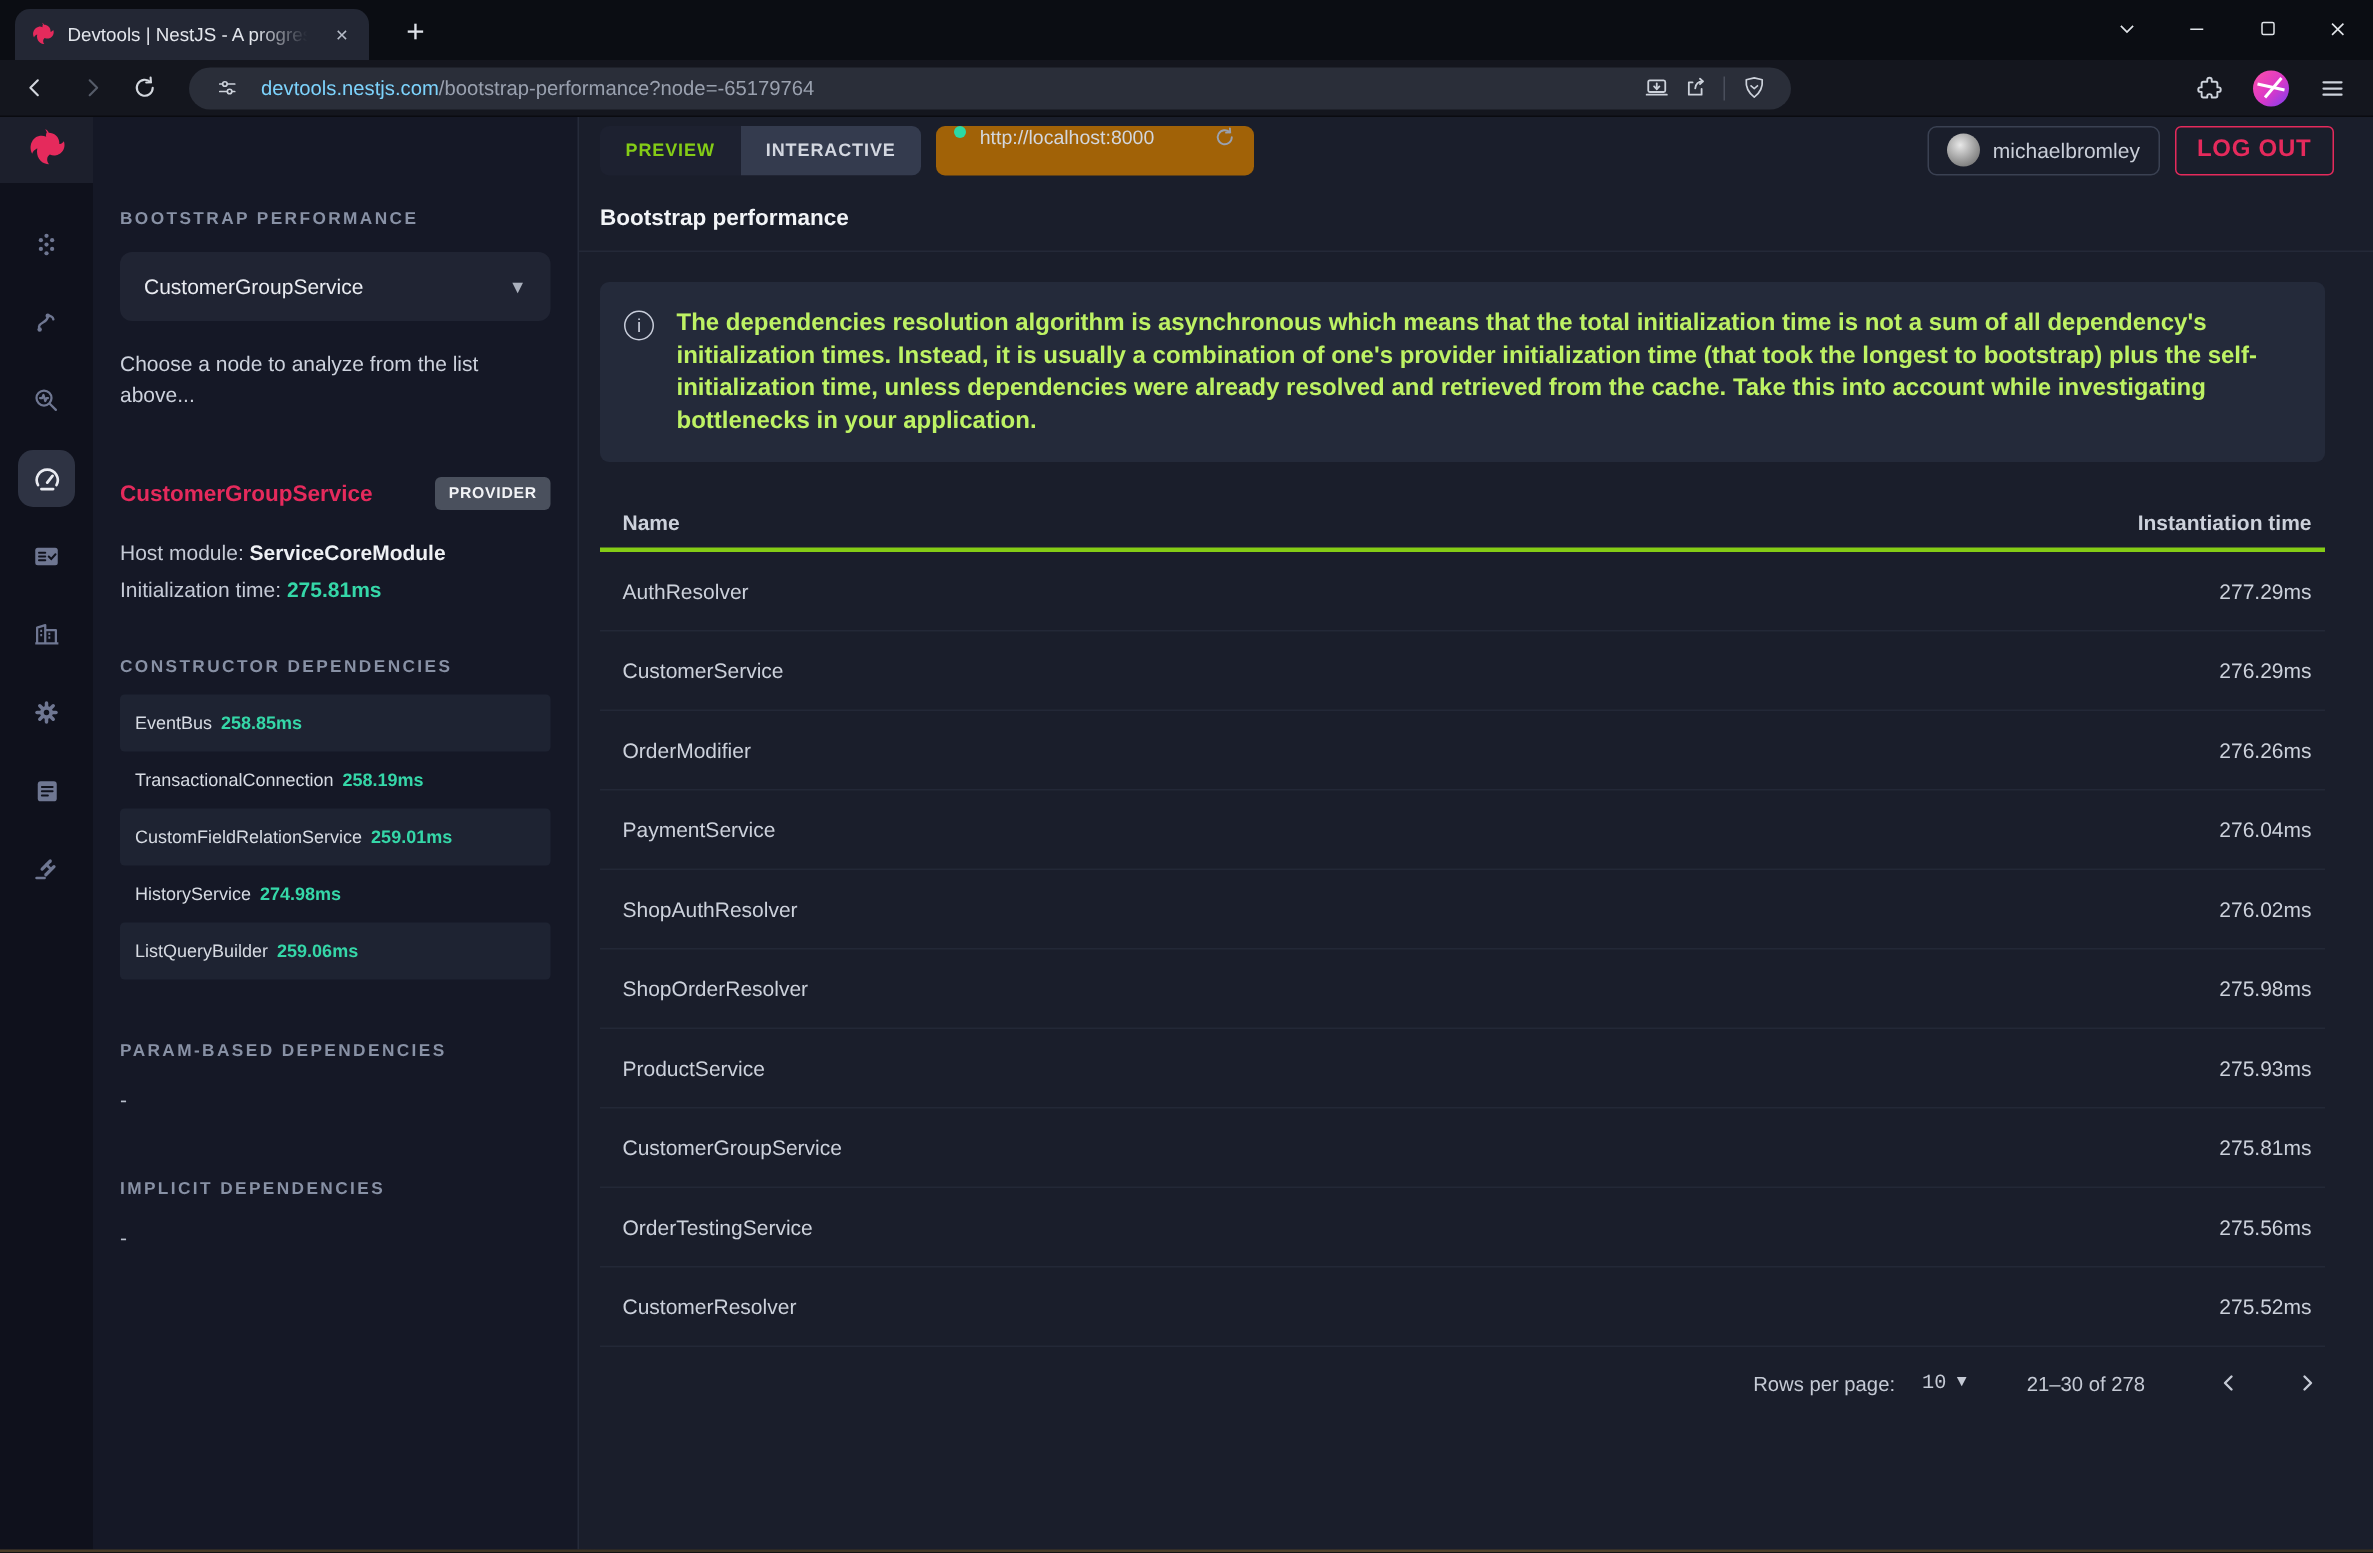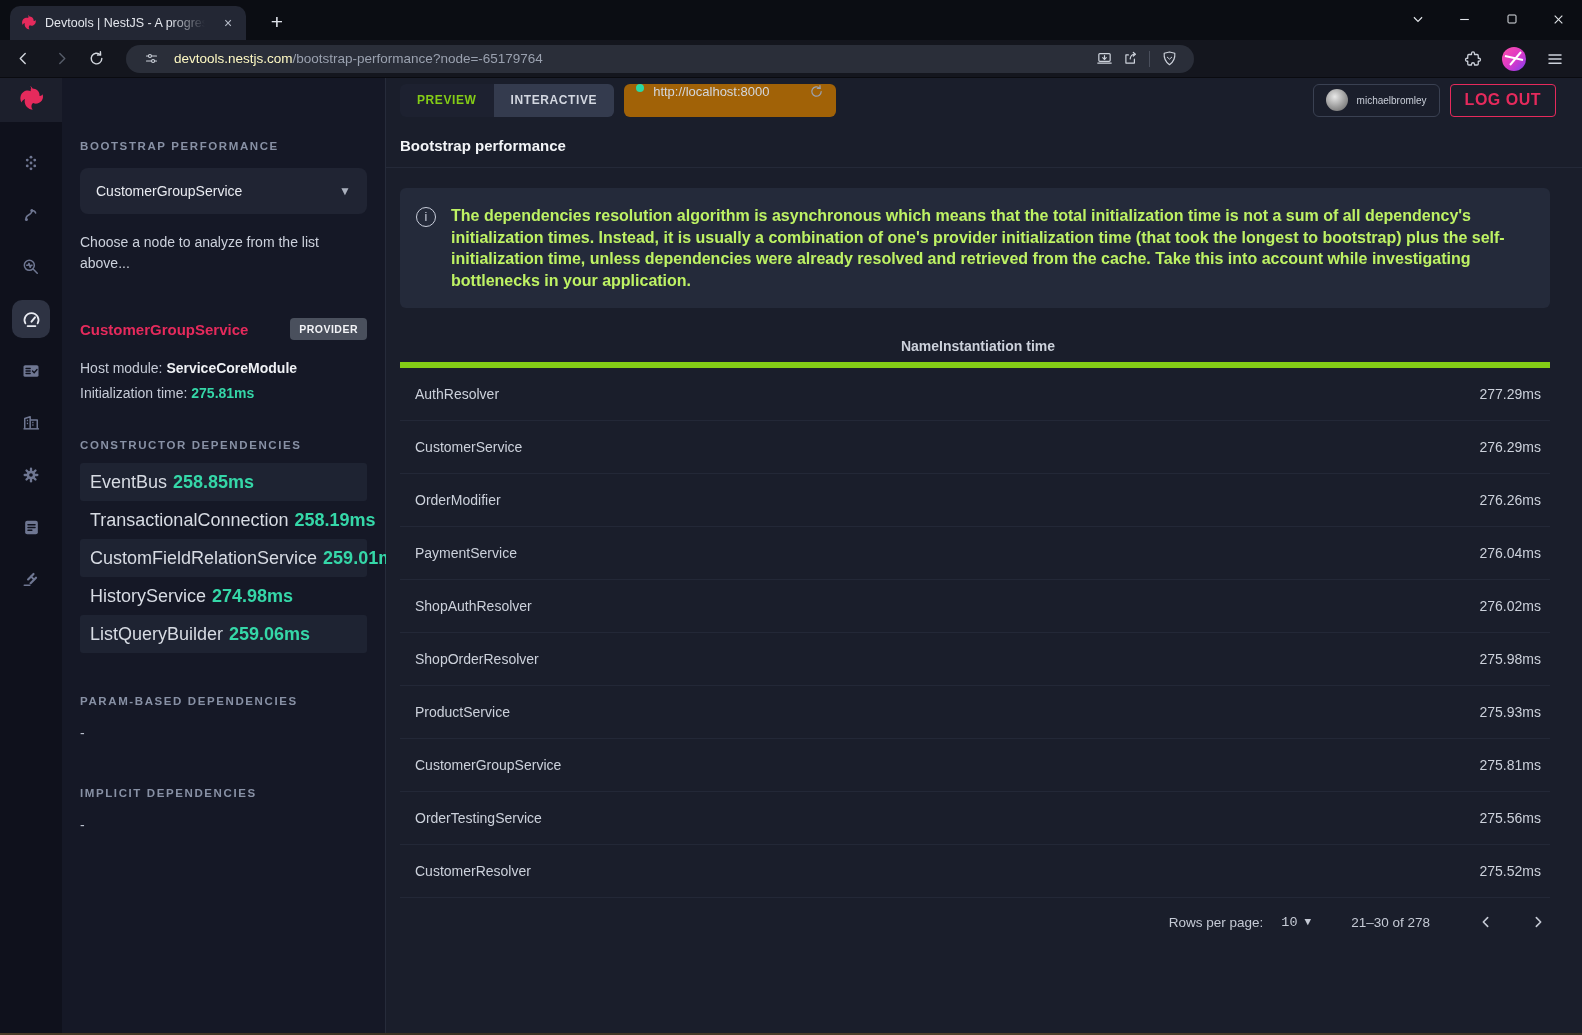"devtools.nestjs.com" .url-domain { color: #fef9c3 -> #7dd3fc }
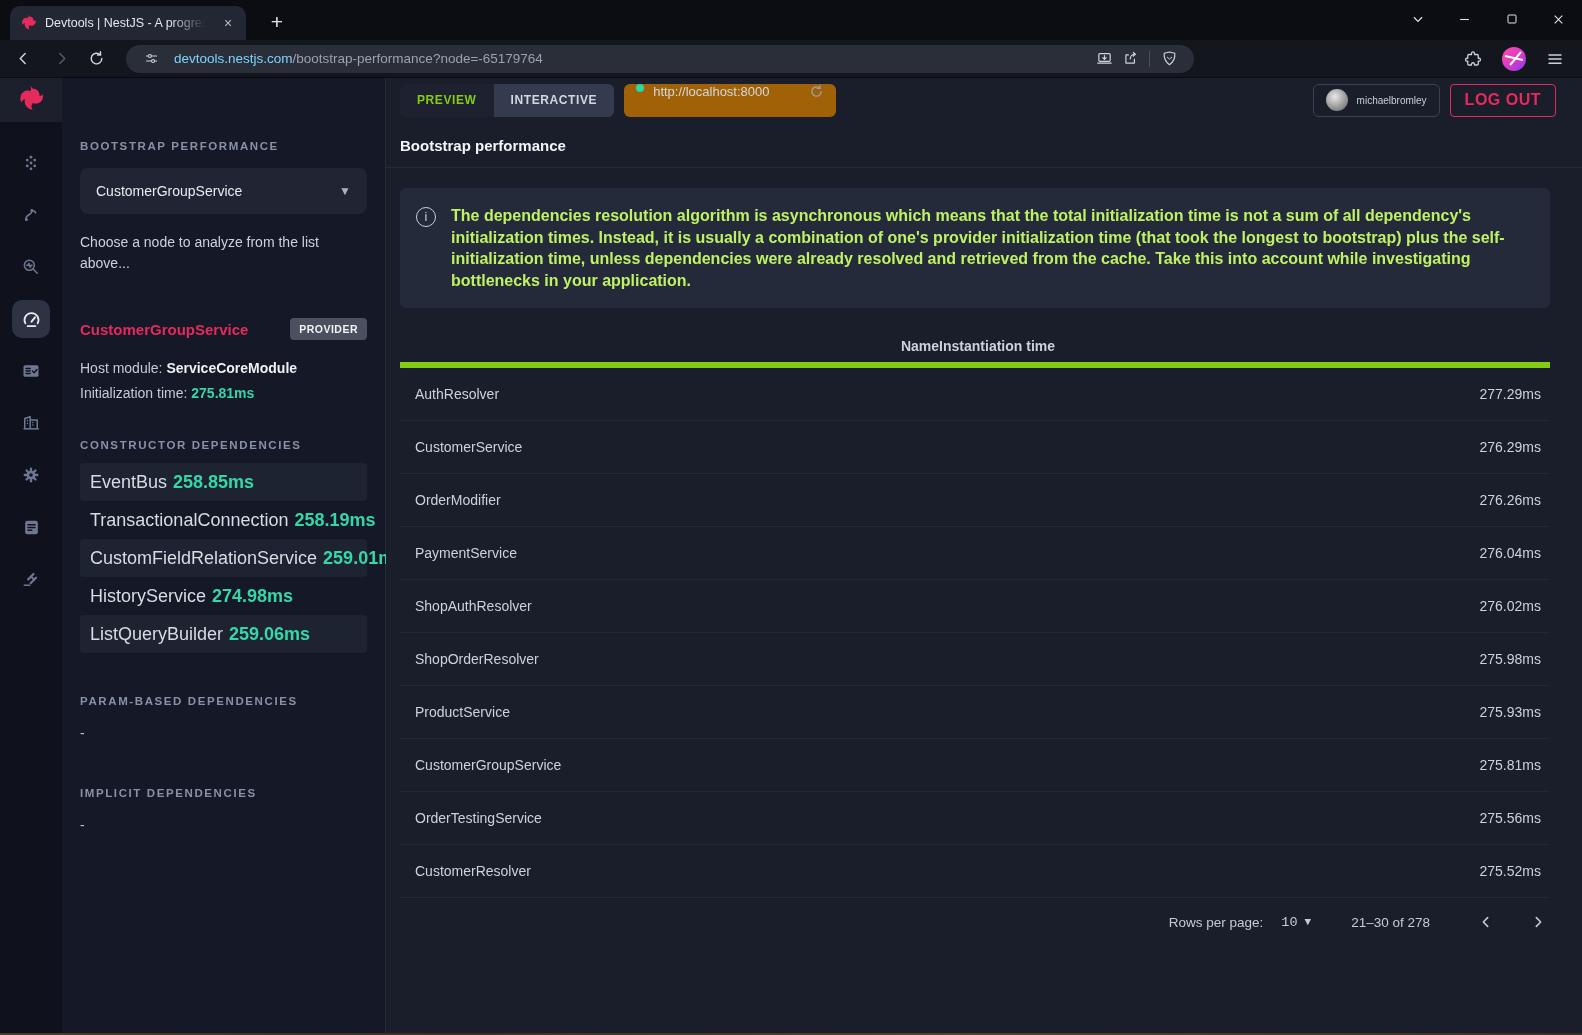"michaelbromley" .user-pill { font-size: 10px -> 14px }
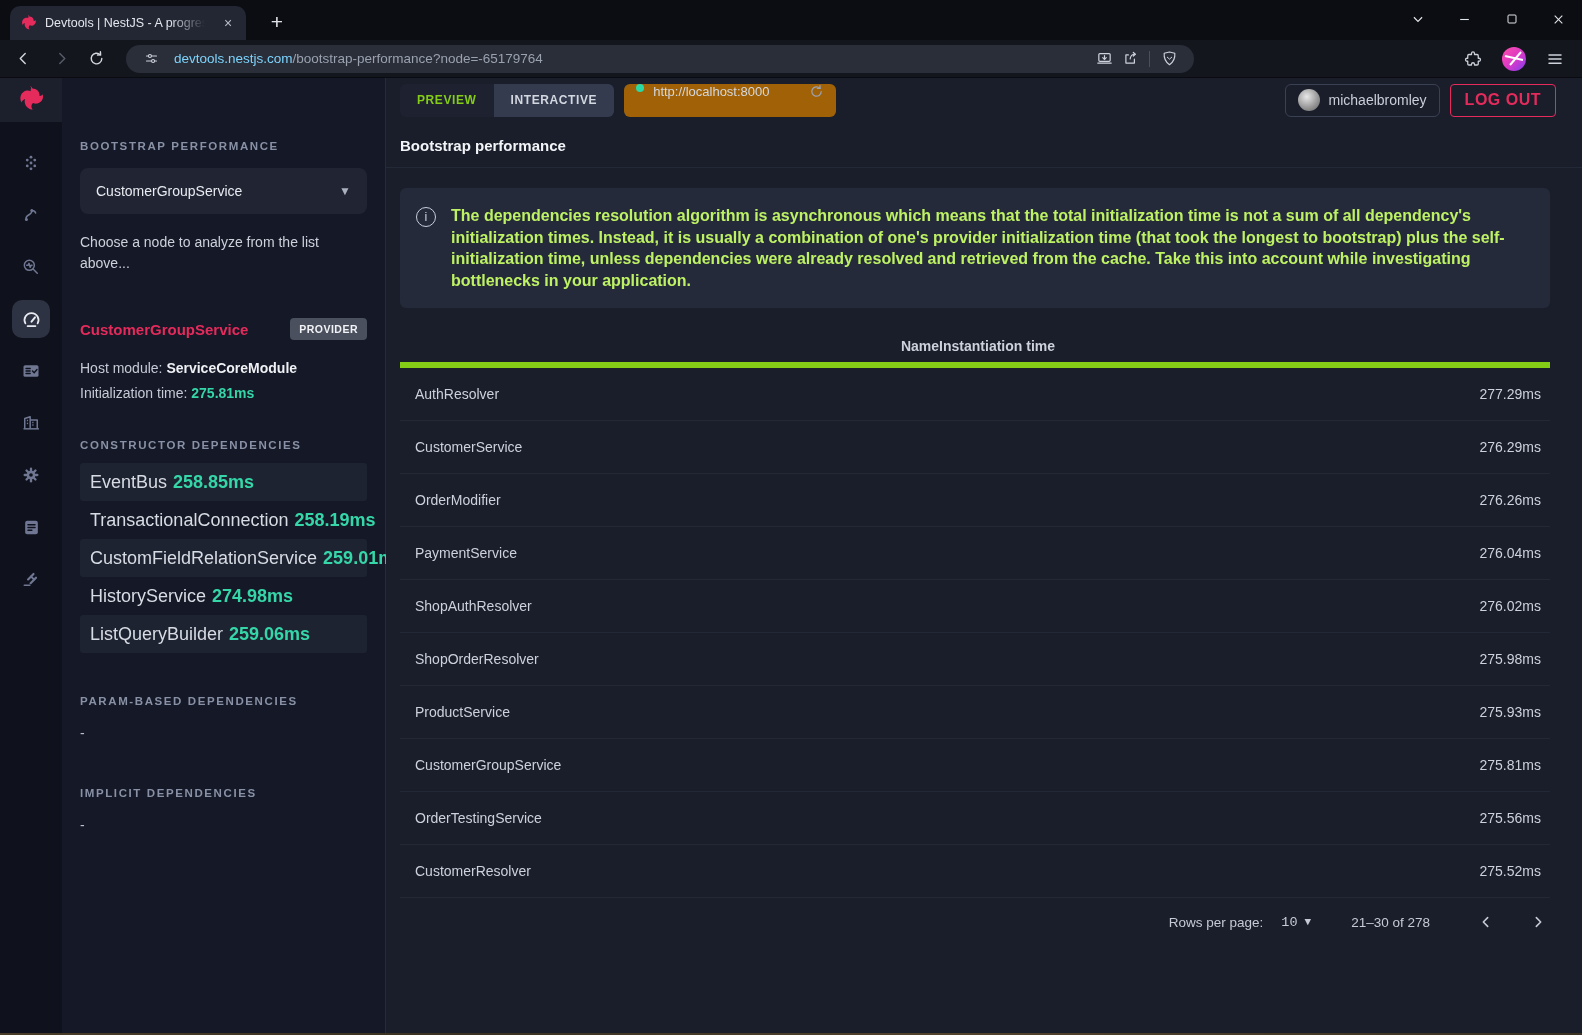"Name" .thead { border-bottom: 6px solid #84cc16 -> 3px solid #84cc16; justify-content: center -> space-between }
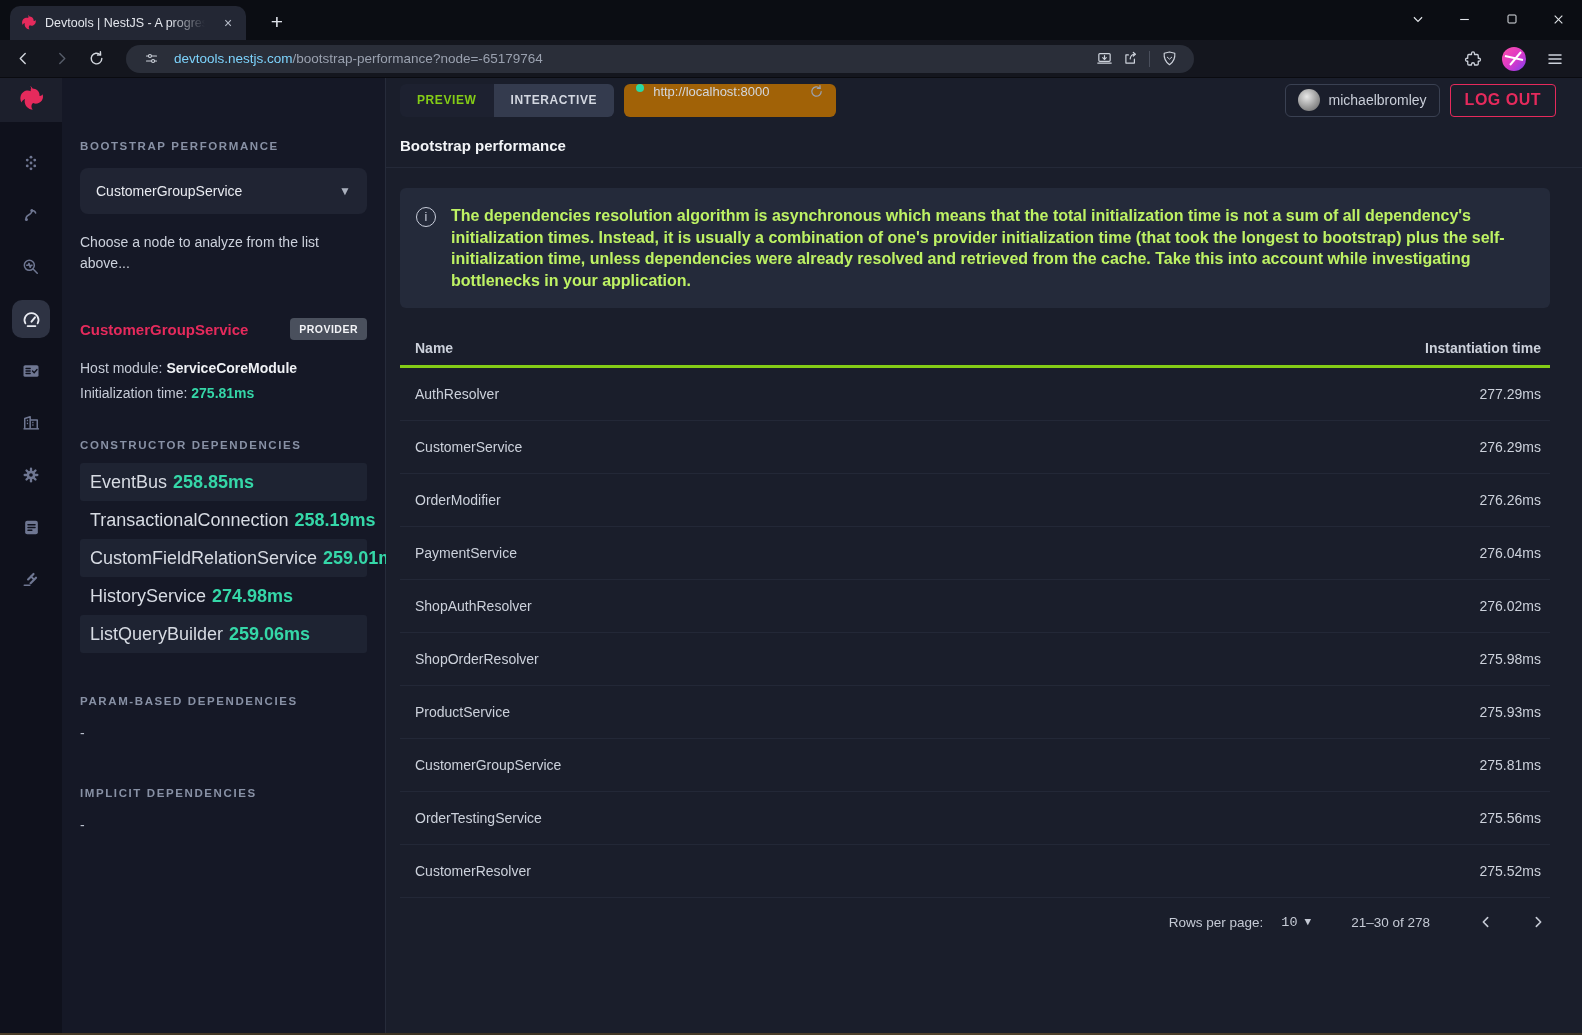"EventBus" .dep { font-size: 18px -> 12px }
